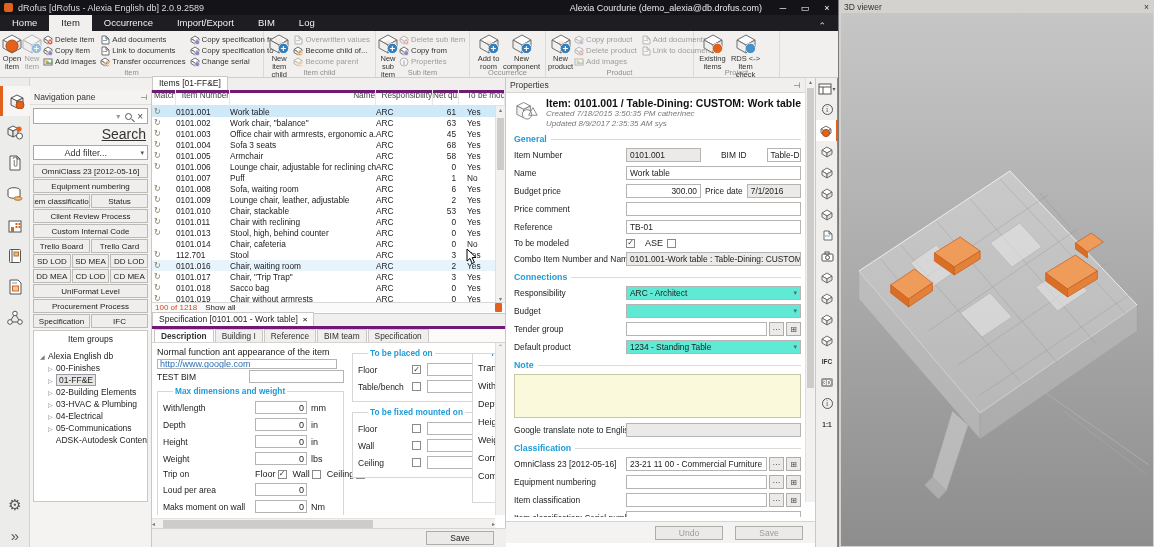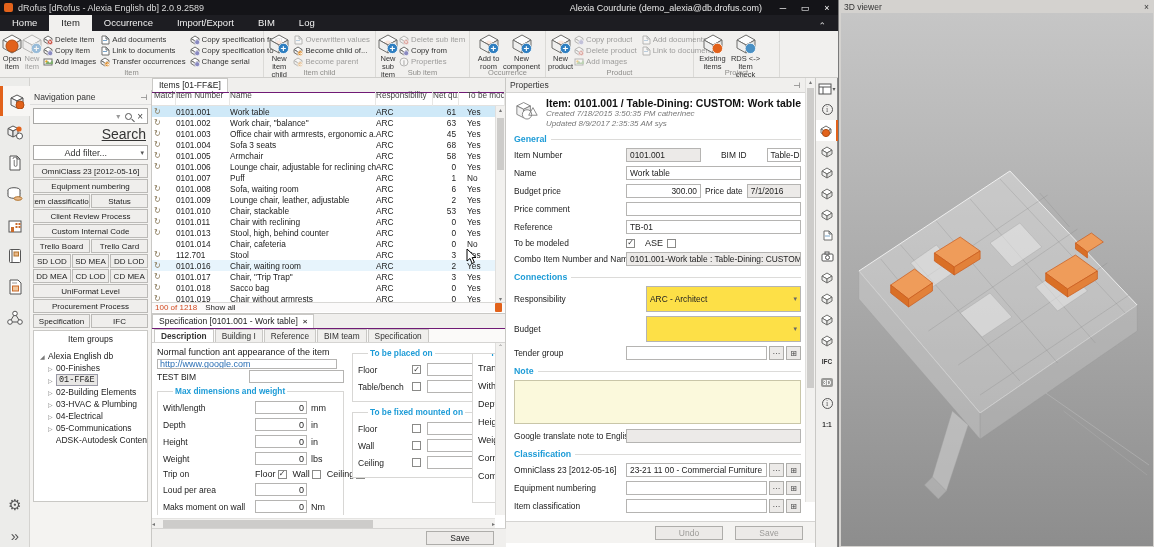"Items [01-FF&E]" .tabstrip { border-bottom: 1px solid #701a75 -> 3px solid #701a75 }
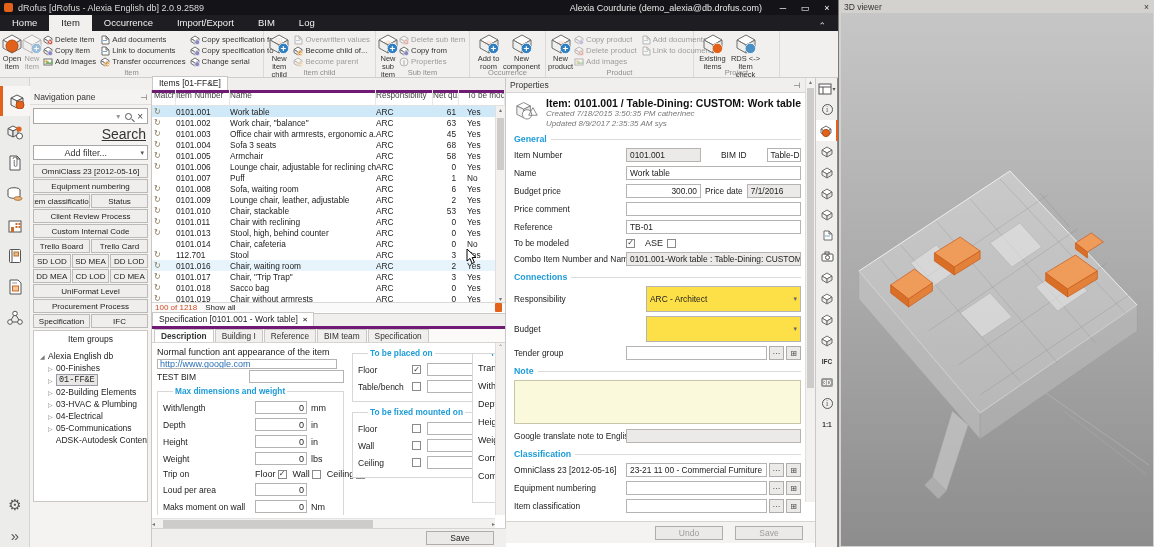"Match" #grid-header>span { text-align: none -> right }
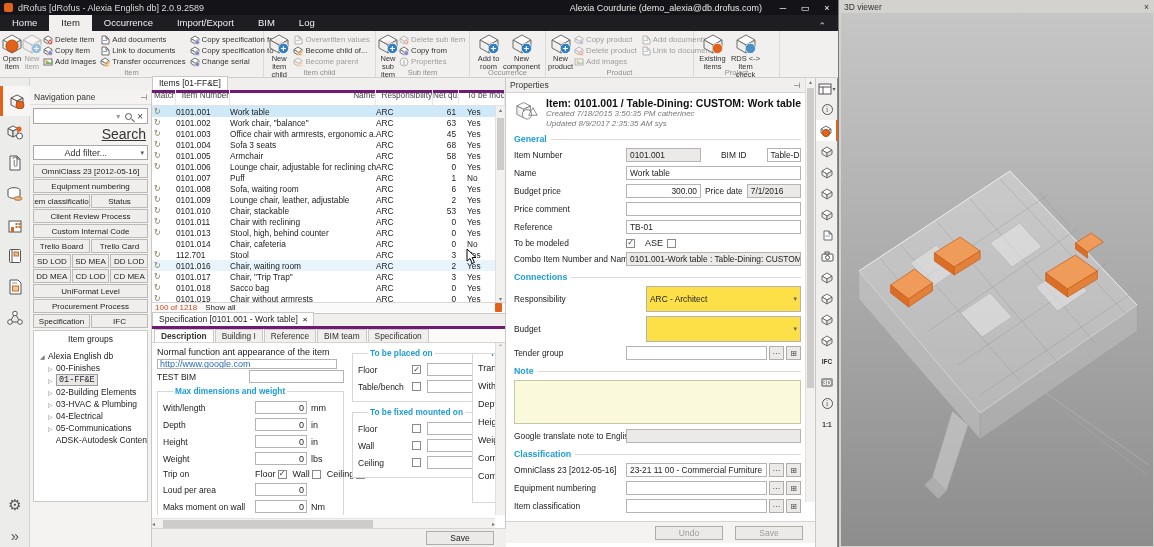"ARC - Architect" .psel { background: #fde047 -> #5eead4; margin-left: 20px -> none; padding: 12px 3px -> 0 3px }
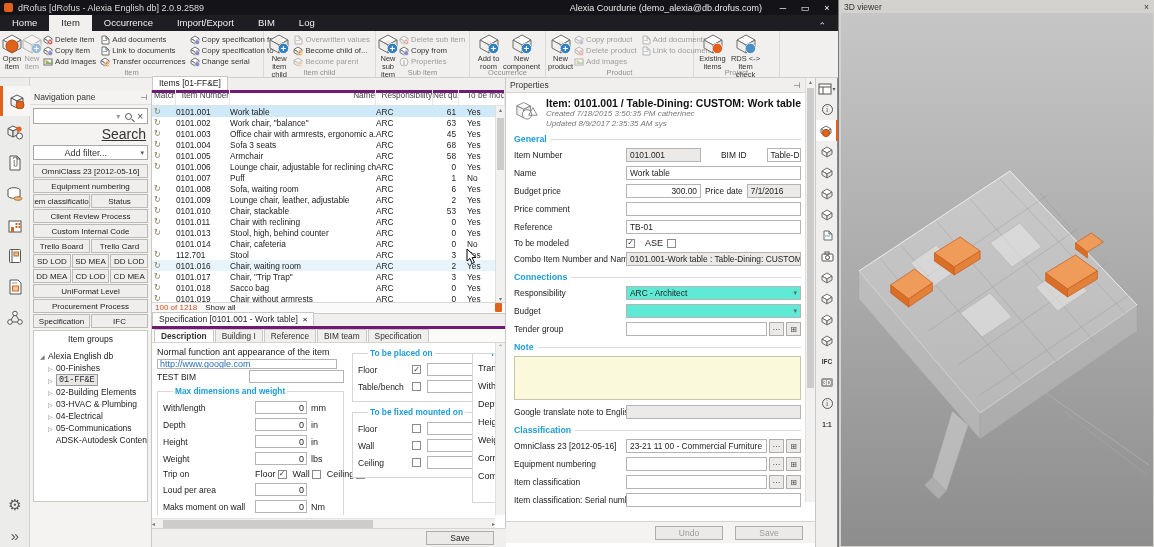"Default product" div.prow { html: none -> <div> <span>Default product</span> <div> <span>1234 - Standing Table</span> <span>▾</span> </div> </div> }
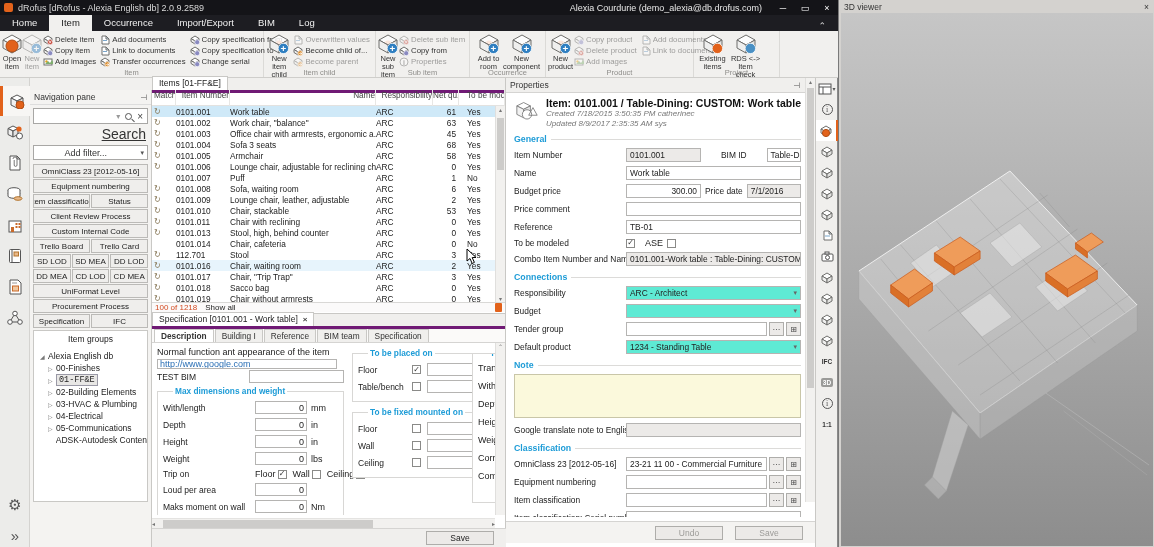"01-FF&E" .treerow .lbl.sel { font-family: Liberation Mono, monospace -> none }
